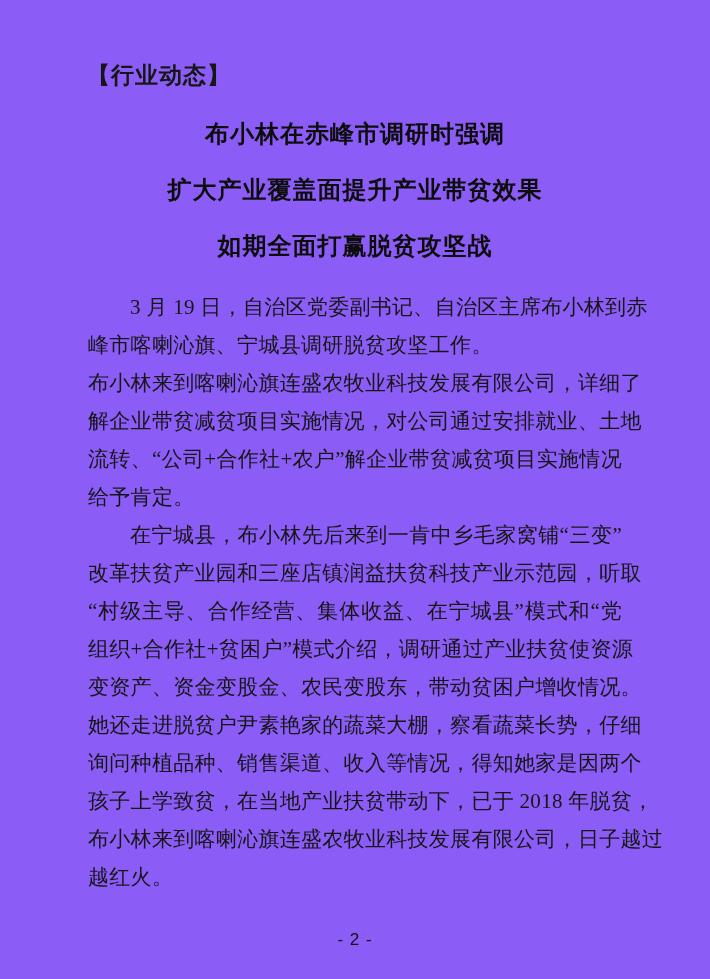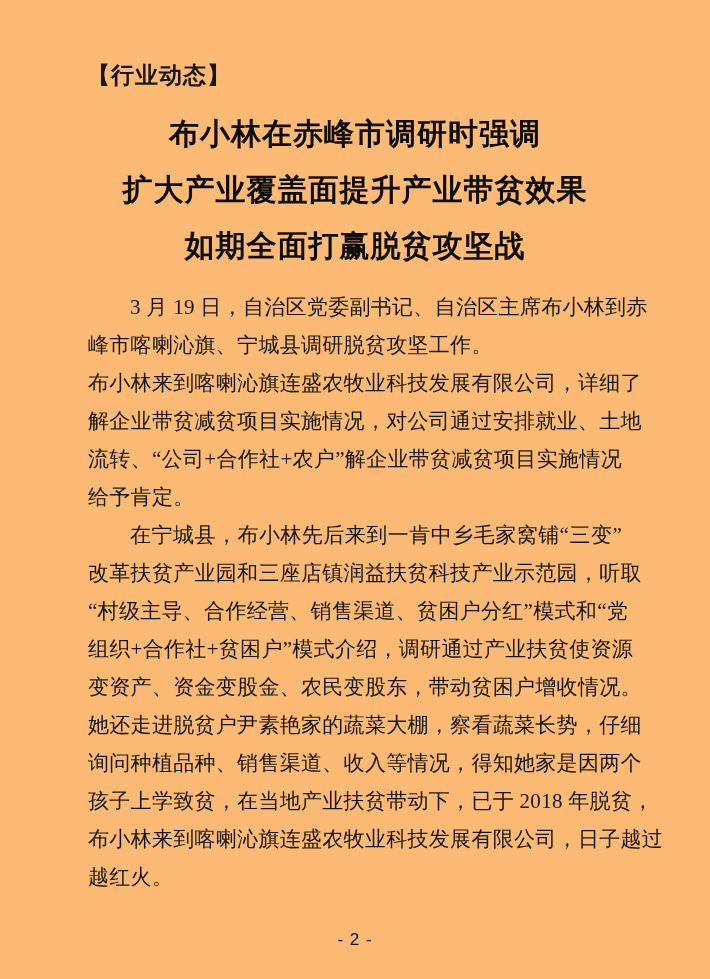"【行业动态】" .page { background: #fdba74 -> #8b5cf6 }
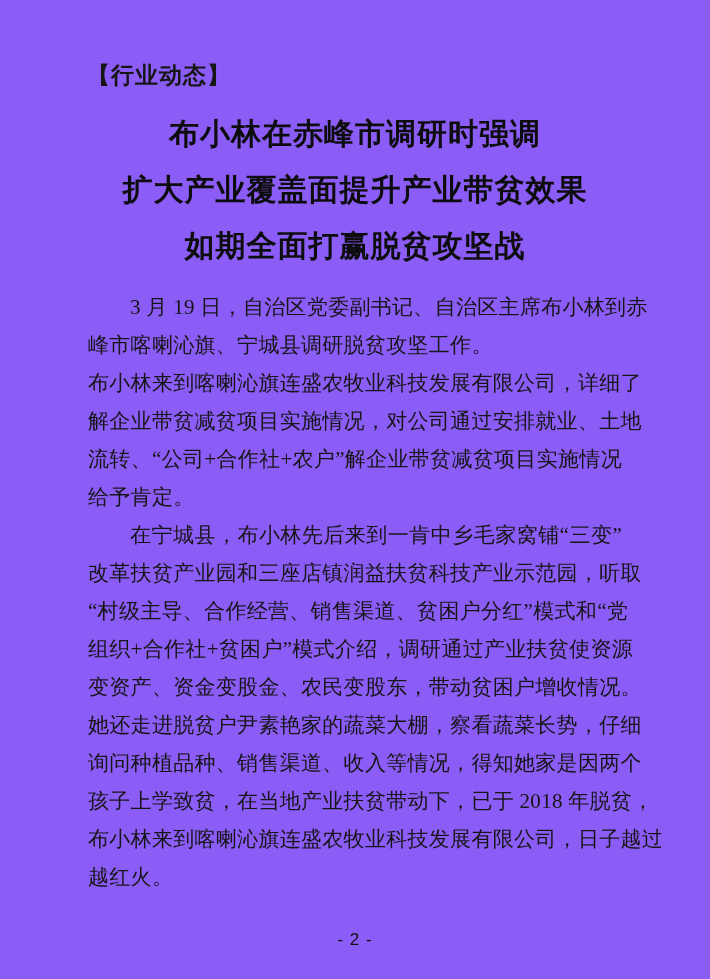"布小林在赤峰市调研时强调" .title-line { font-size: 30px -> 24px }
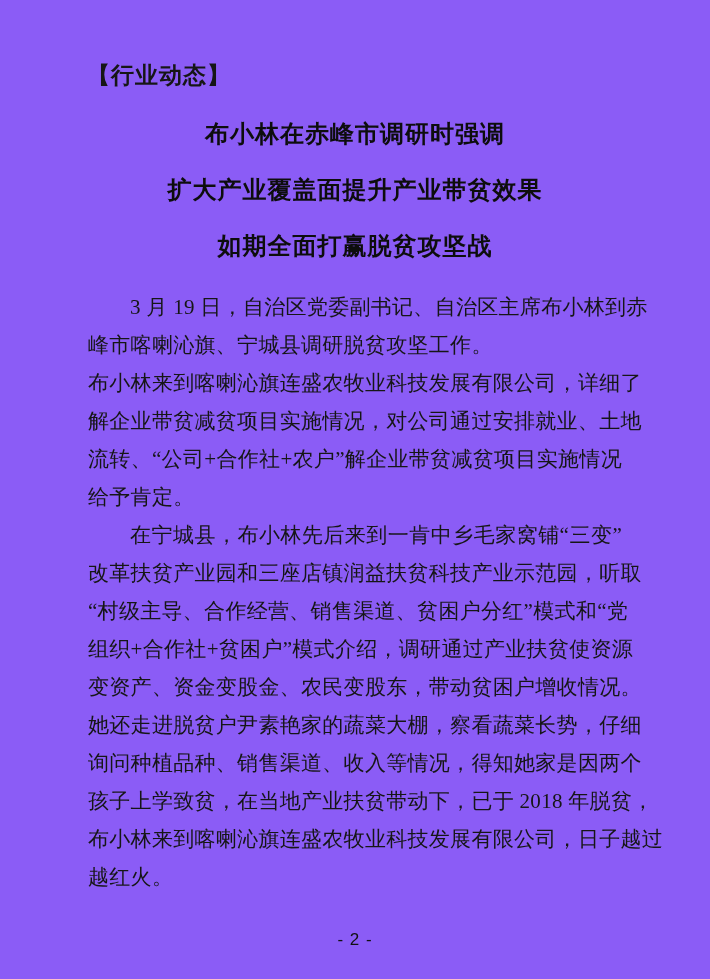"“村级主导、合作经营、销售渠道、贫困户分红”模式和“党" div.ln { text: 销售渠道、贫困户分红 -> 集体收益、在宁城县 }
